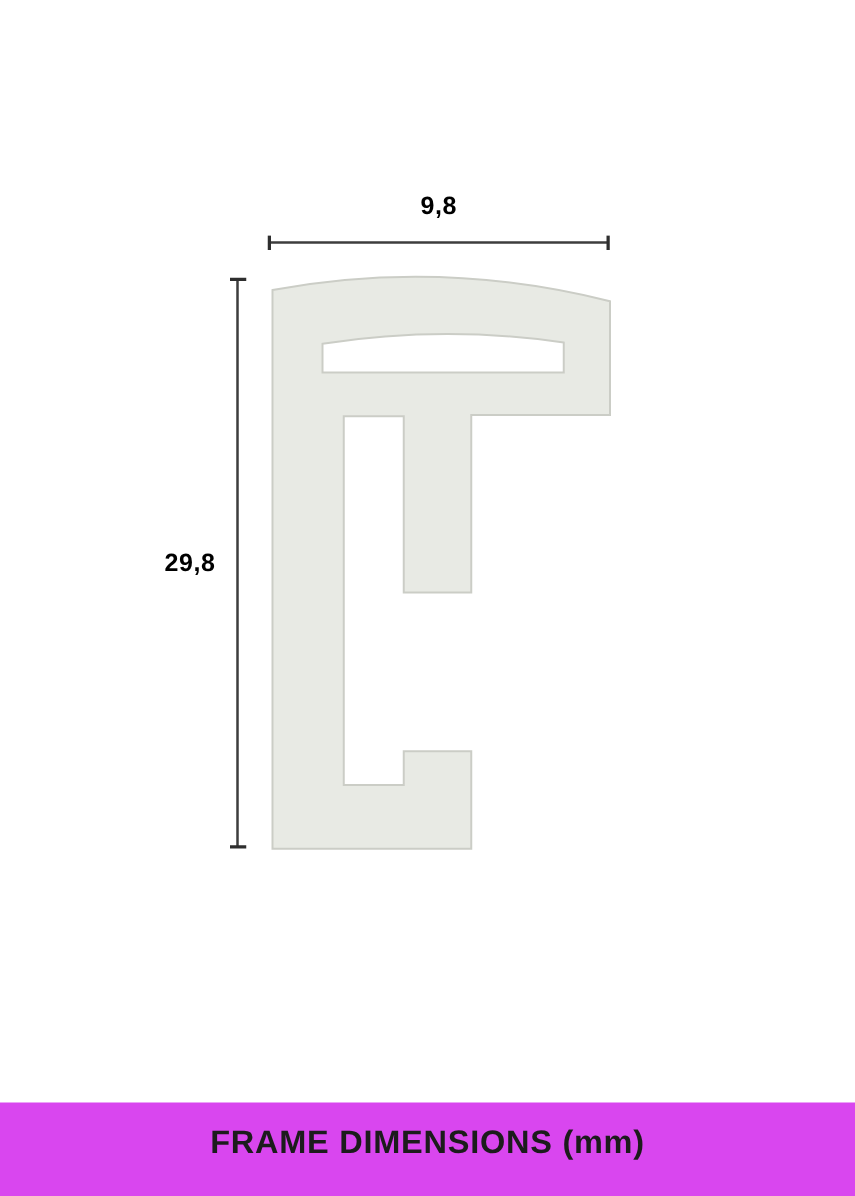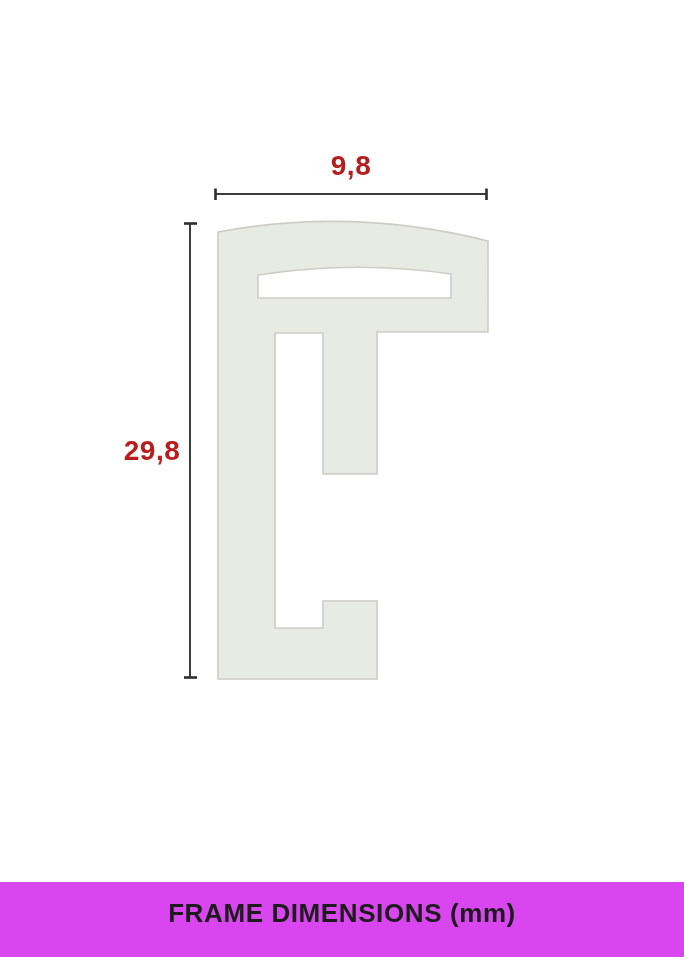"9,8" .dim-label { color: #b91c1c -> #000000; font-size: 28px -> 20px }
